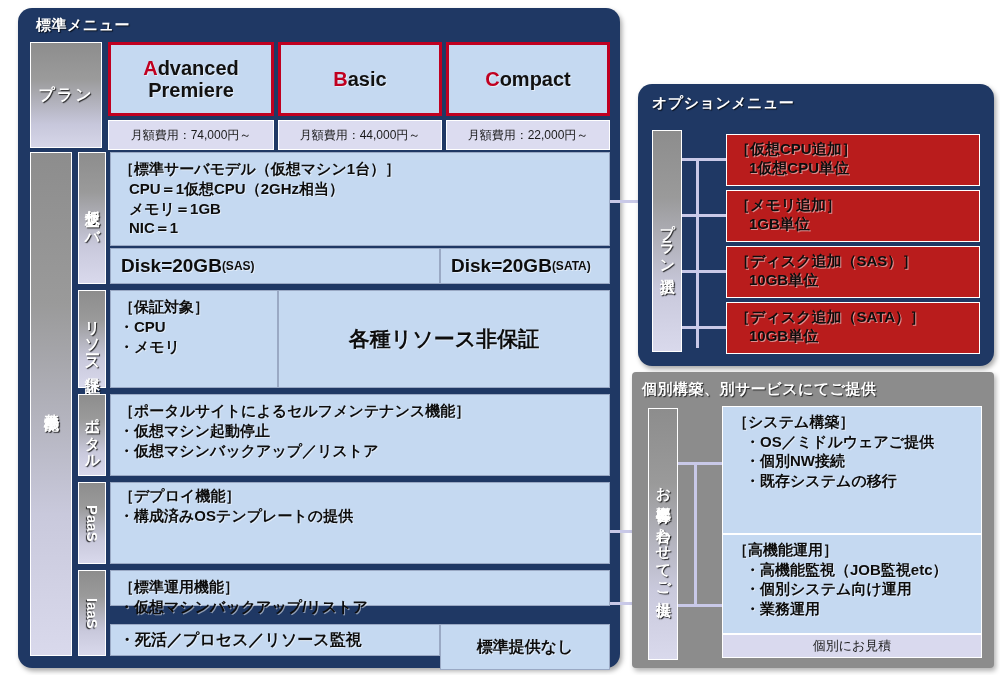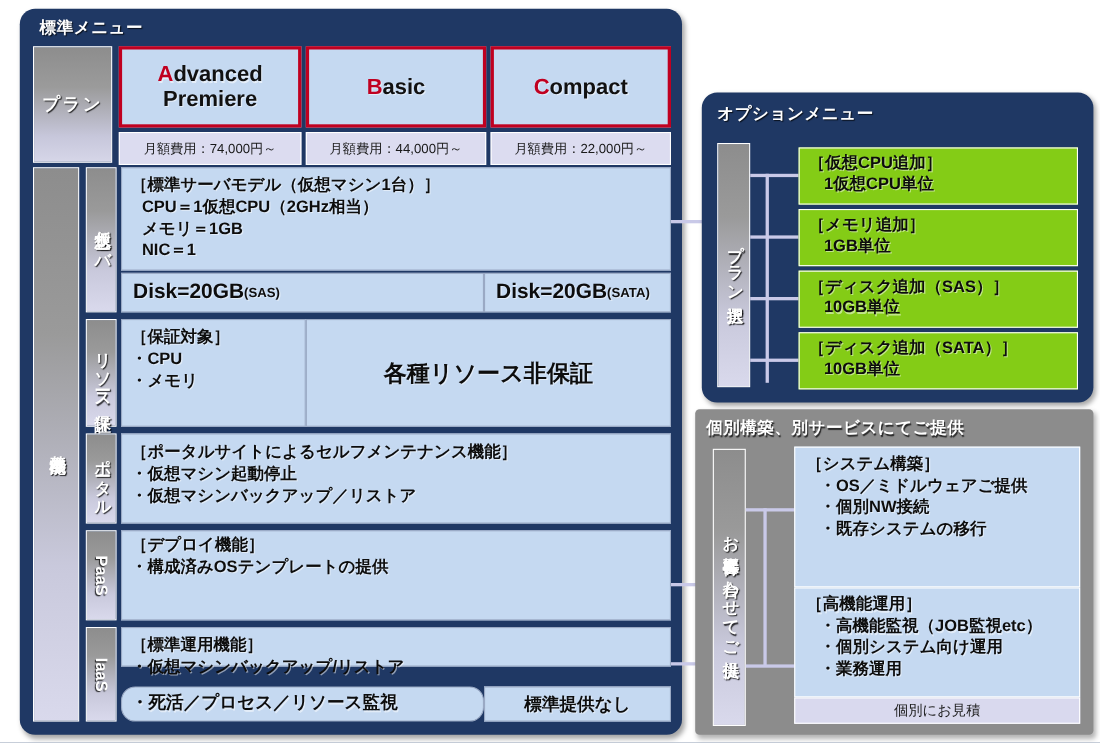"［仮想CPU追加］" .optbox { background: #84cc16 -> #b91c1c }
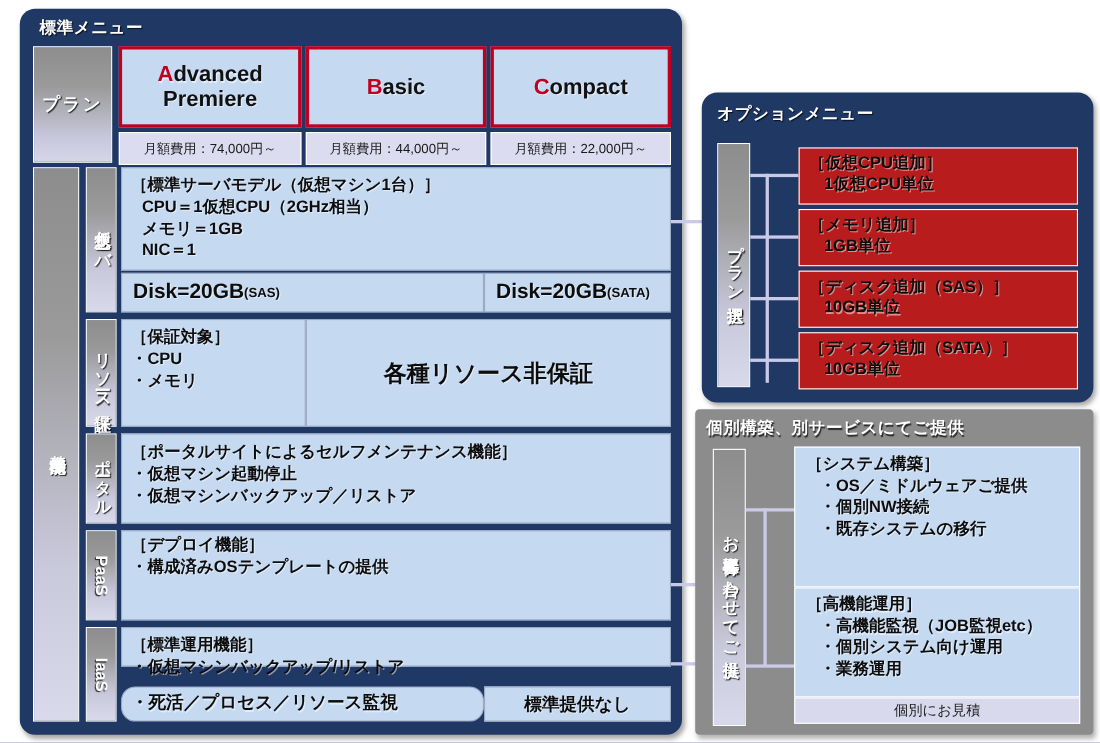"・死活／プロセス／リソース監視" div.abs { border-radius: 13px -> none }
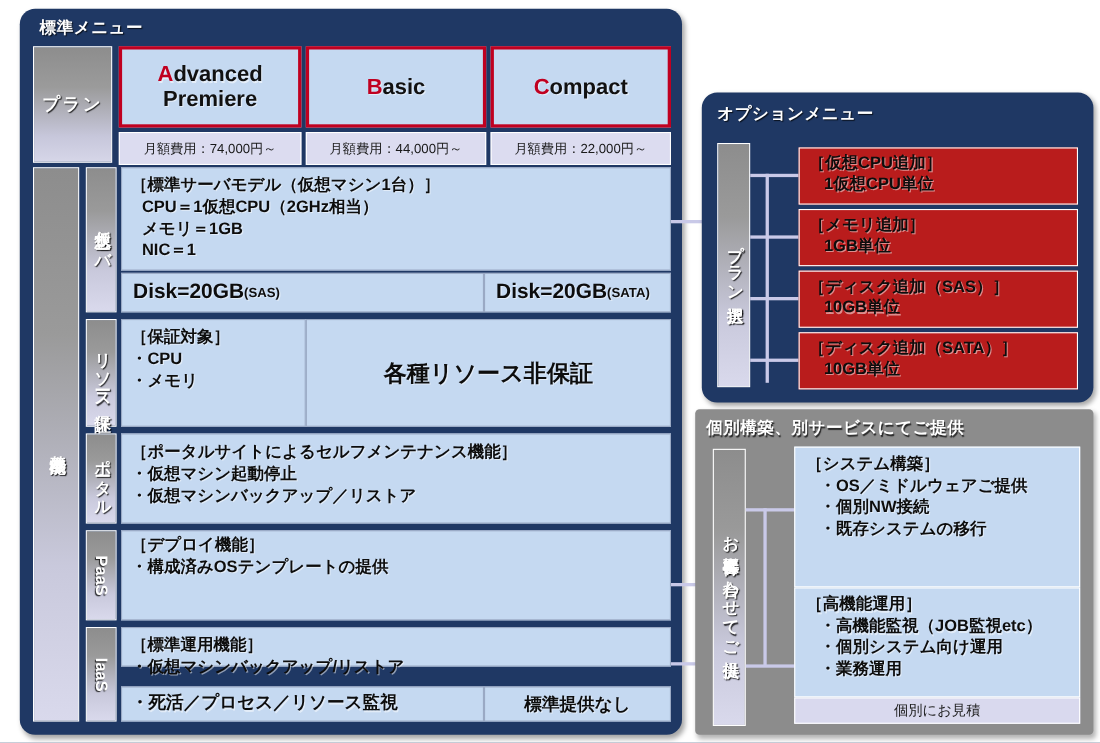"標準提供なし" div.abs { height: 32px -> 46px }
